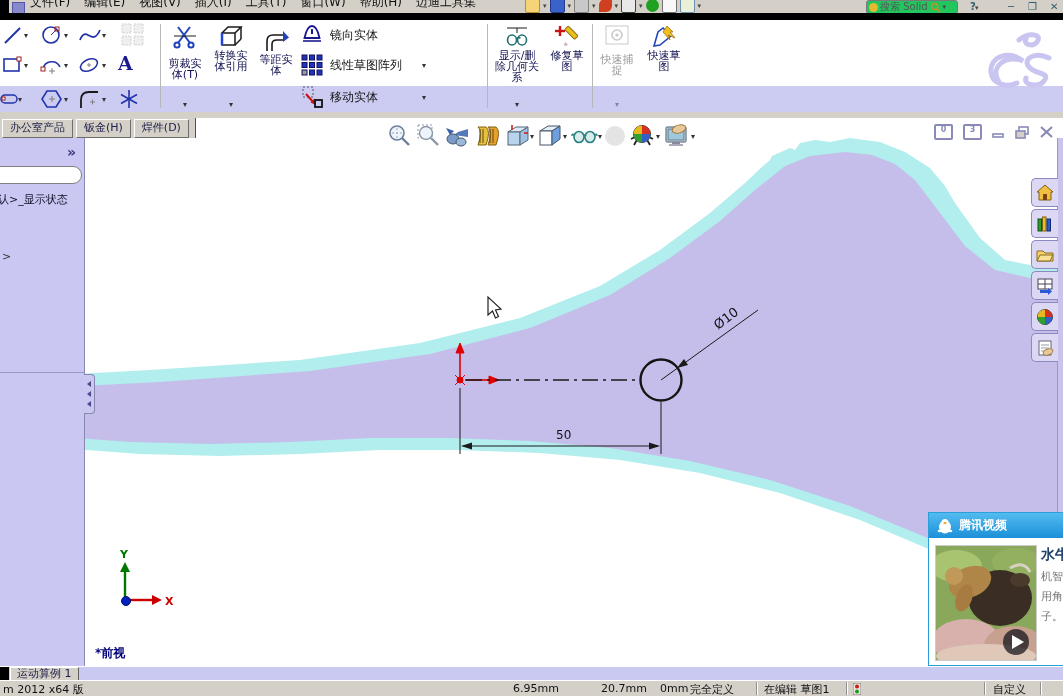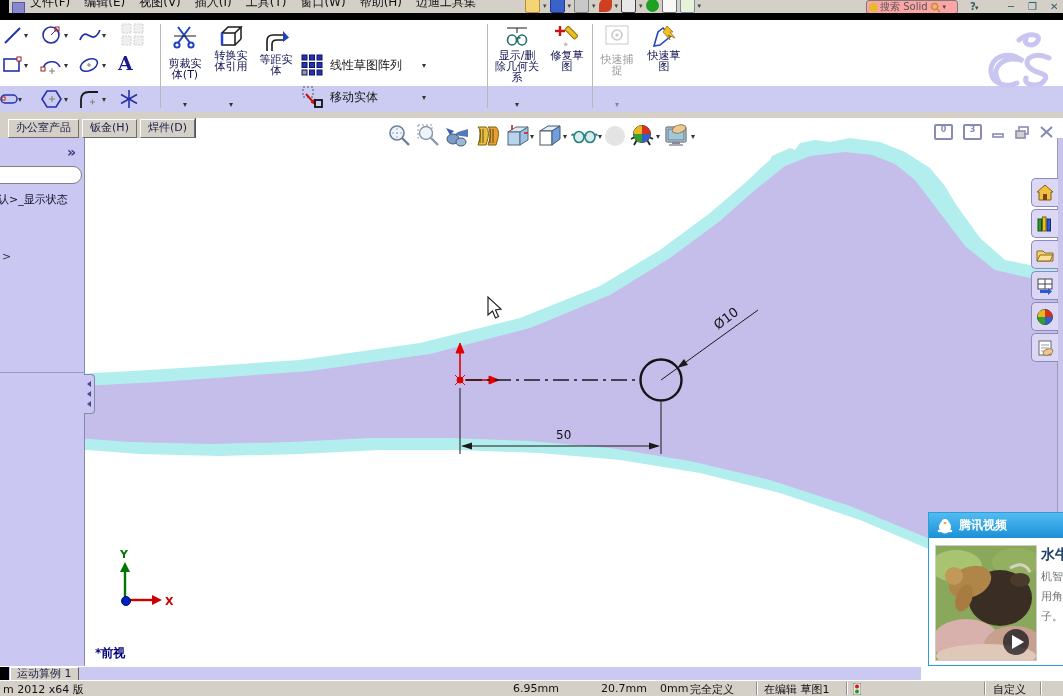"搜索 Solid" #searchbox { background: #fca5a5 -> #22c55e }
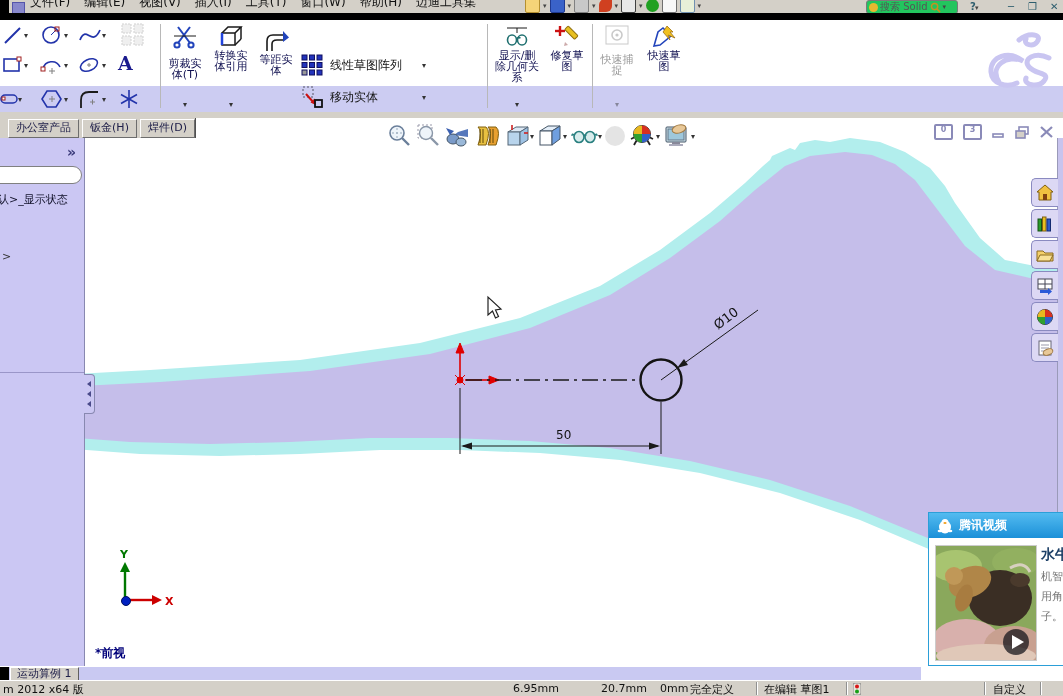"镜向实体" div.stackrow { html: none -> <div> <svg> <path></path> <line></line> <line></line> </svg> <span>镜向实体</span> </div> }
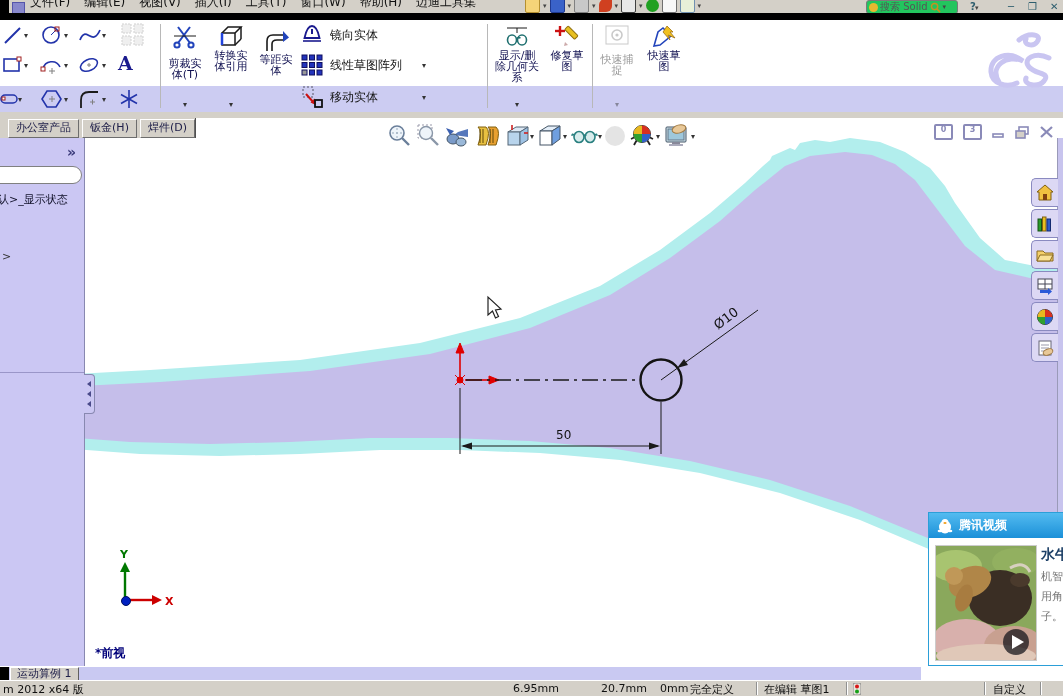"办公室产品" #tabrow { justify-content: flex-end -> none }
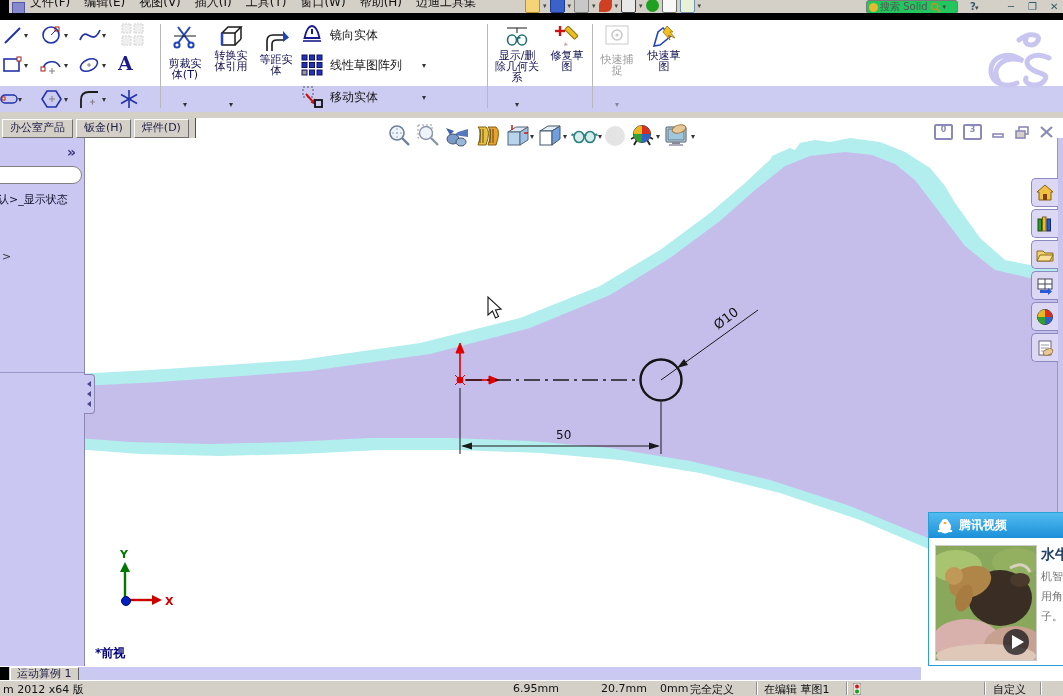"运动算例 1" #motionrow { width: 921px -> 1063px }
